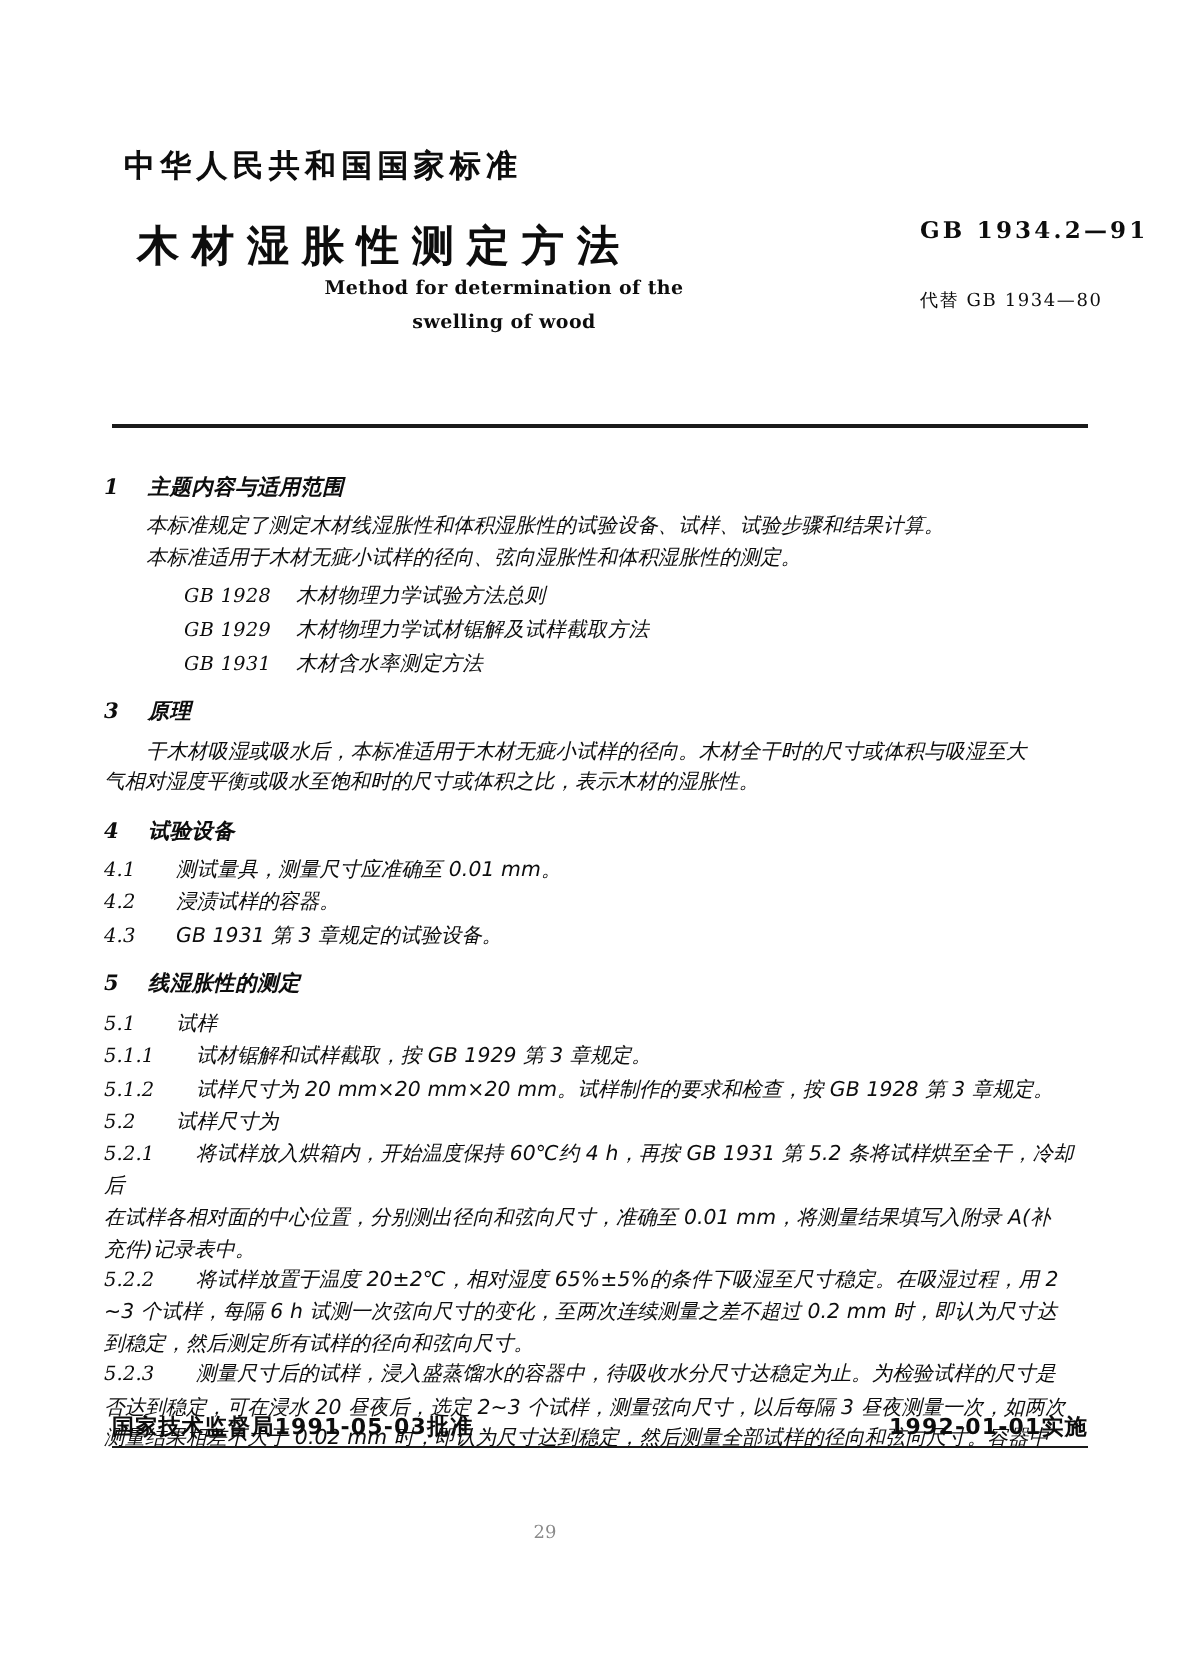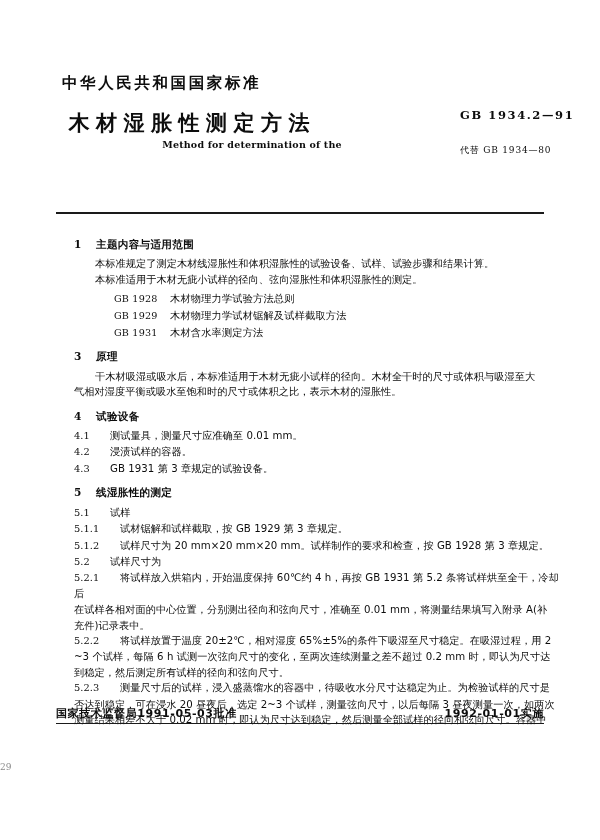"swelling of wood" div { html: none -> <div>swelling of wood</div> }
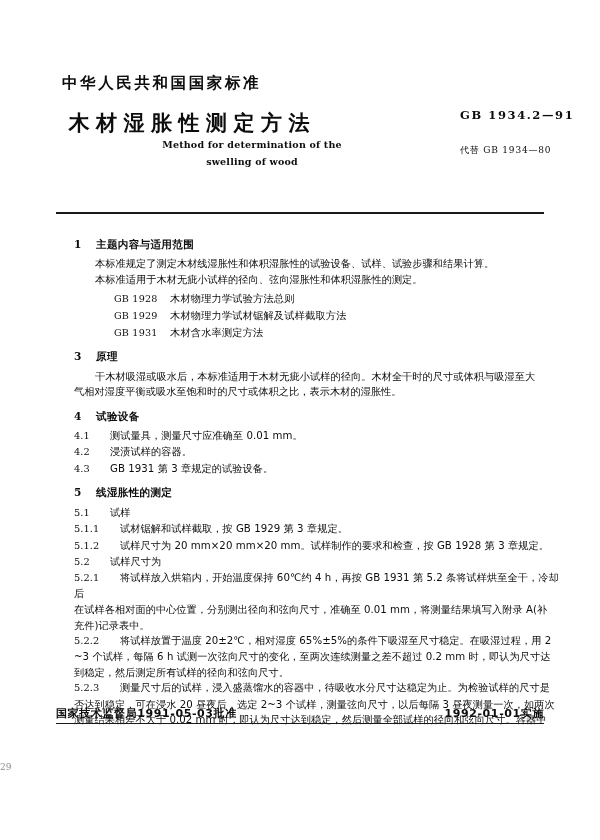"1 主题内容与适用范围" .body-area { font-style: none -> italic; left: 74px -> 52px }
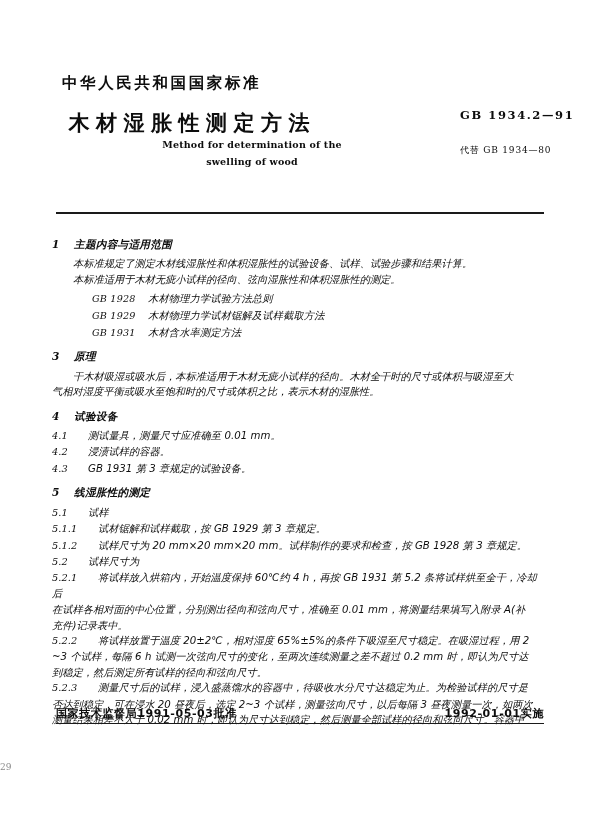"29" .page-no { text-align: left -> center }
